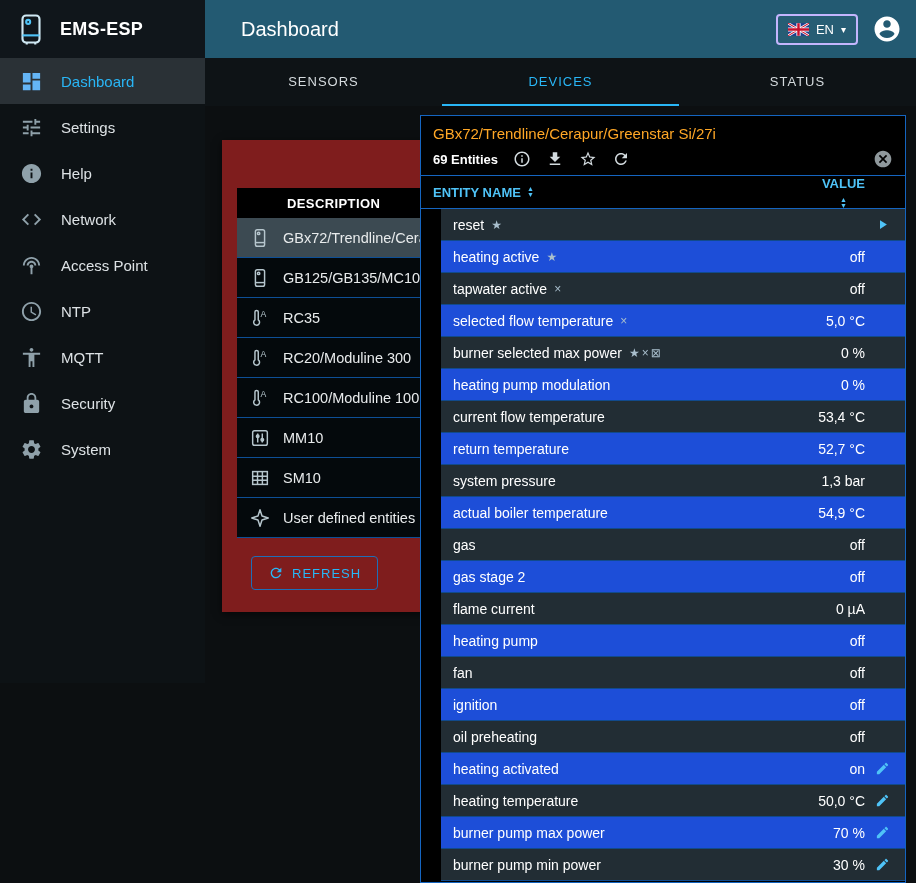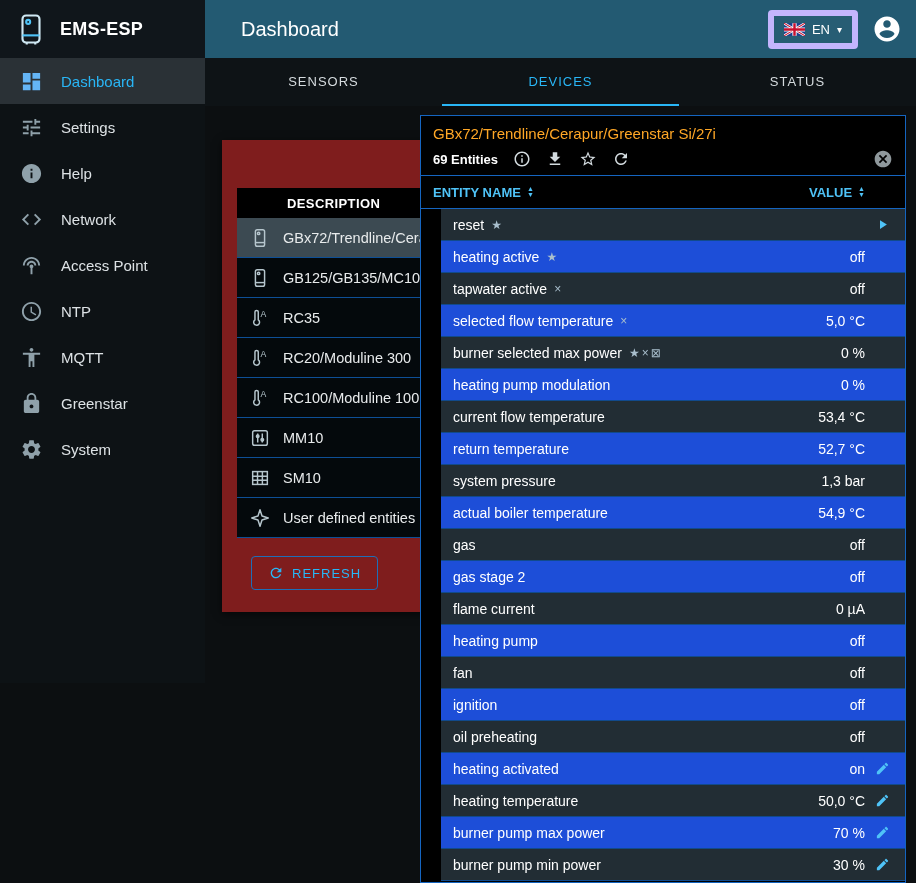"EN" .lang-btn { border: 6px solid #c4b5fd -> 2px solid #c4b5fd }
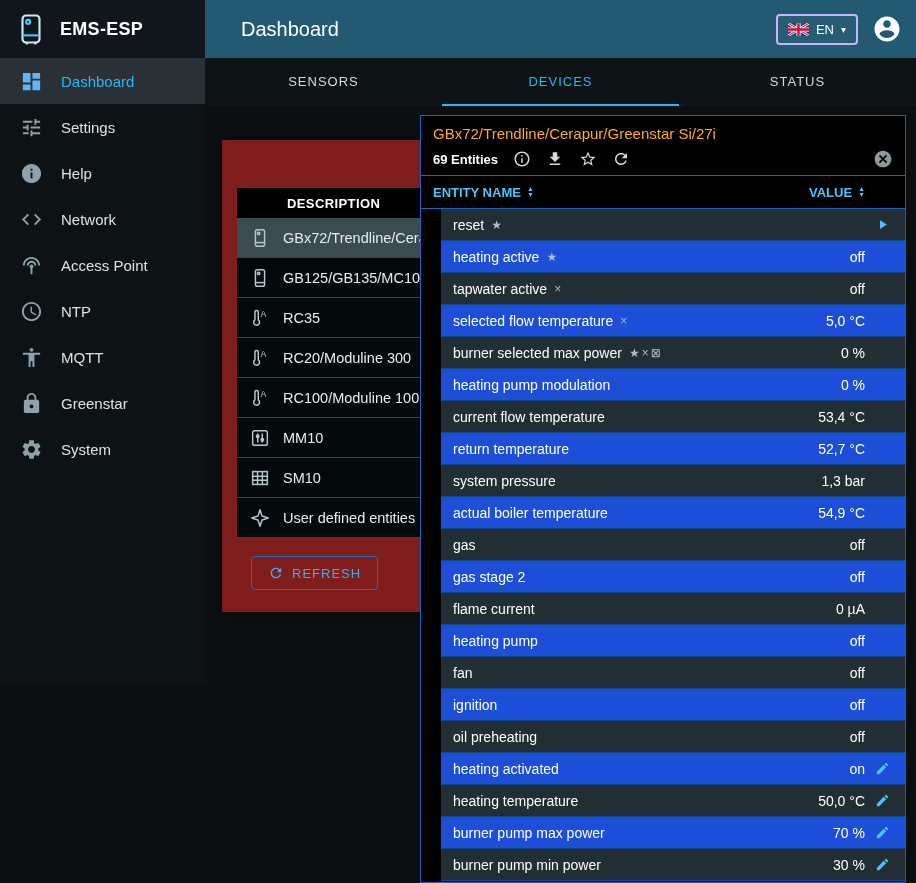"VALUE" .th-value { flex-direction: none -> column }
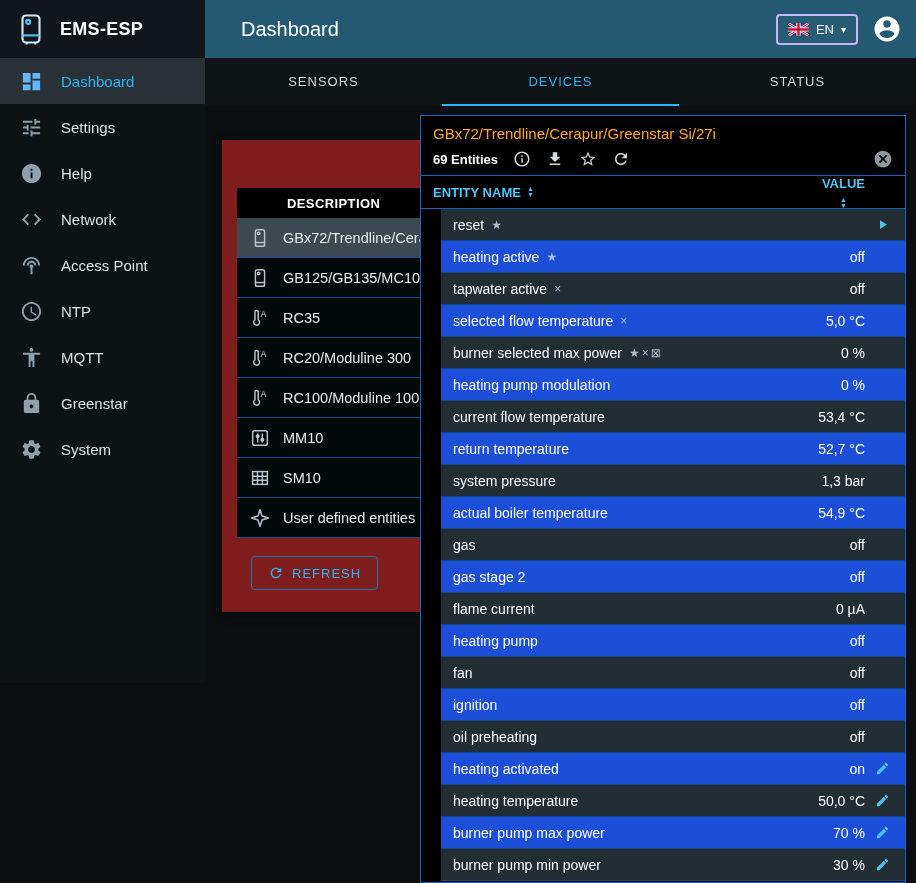"Greenstar" span { text: Greenstar -> Security }
